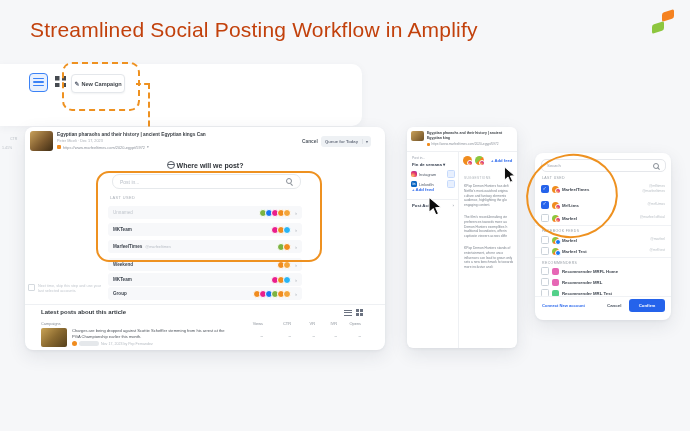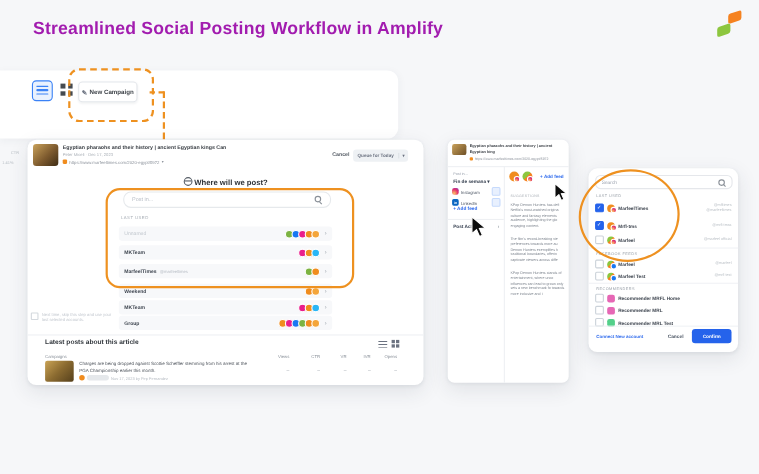"Streamlined Social Posting Workflow in" #page-title { color: #a21caf -> #c2410c; font-size: 16px -> 21px; font-weight: 700 -> 400 }
